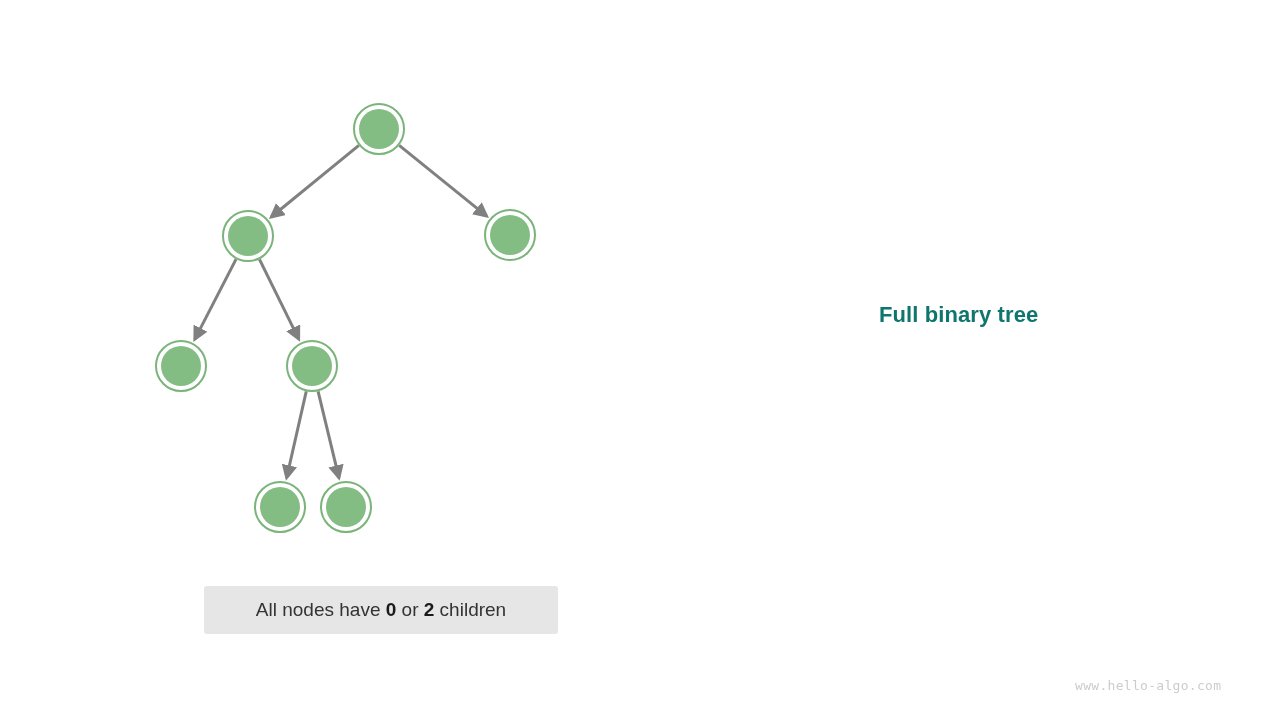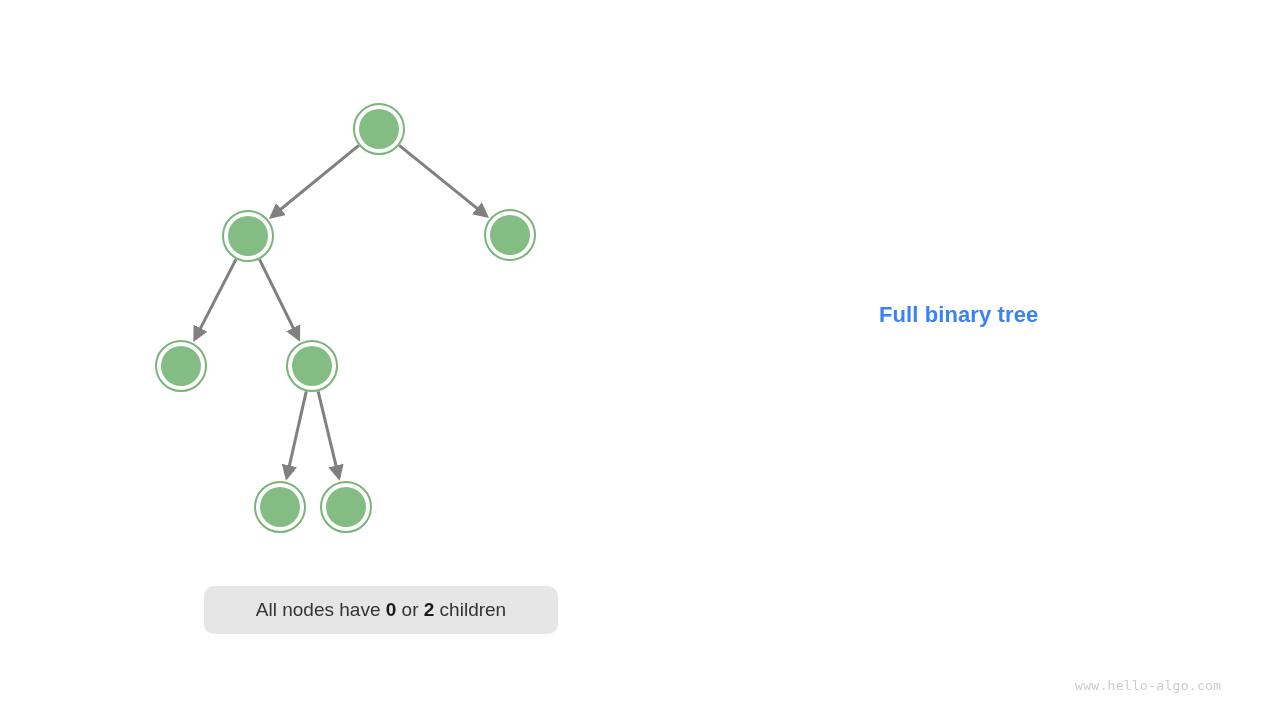"Full binary tree" #title-label { color: #3b82f6 -> #0f766e }
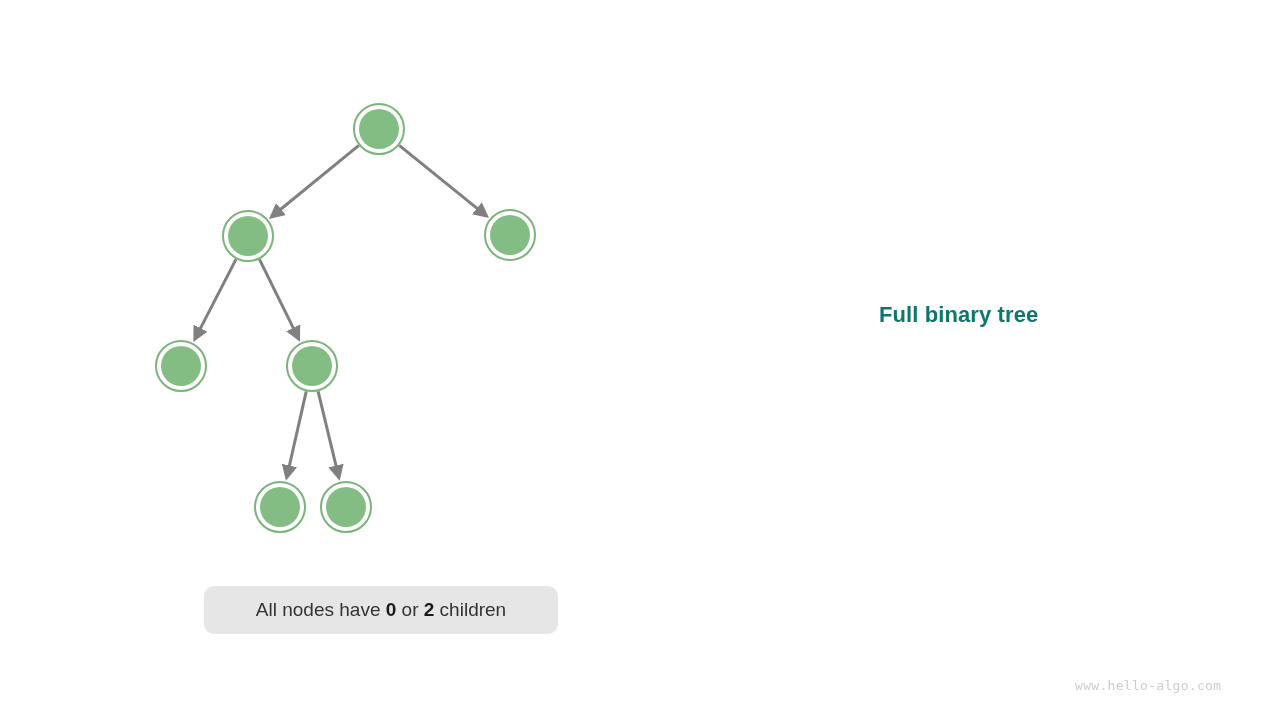"All nodes have 0 or" #caption-box { border-radius: 10px -> 3px }
